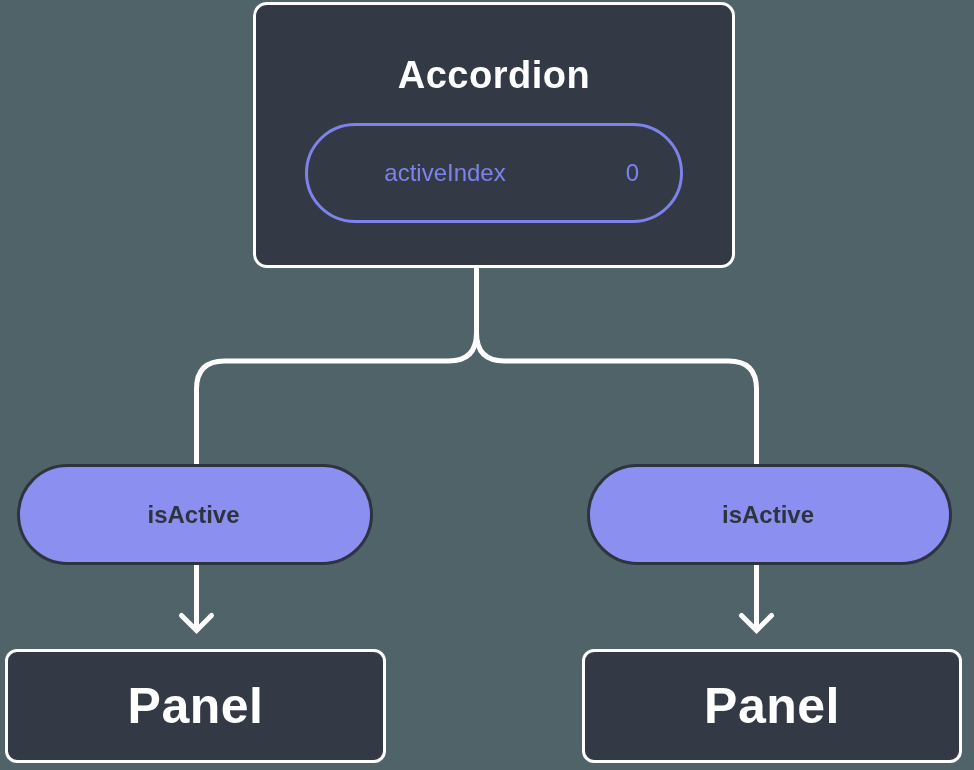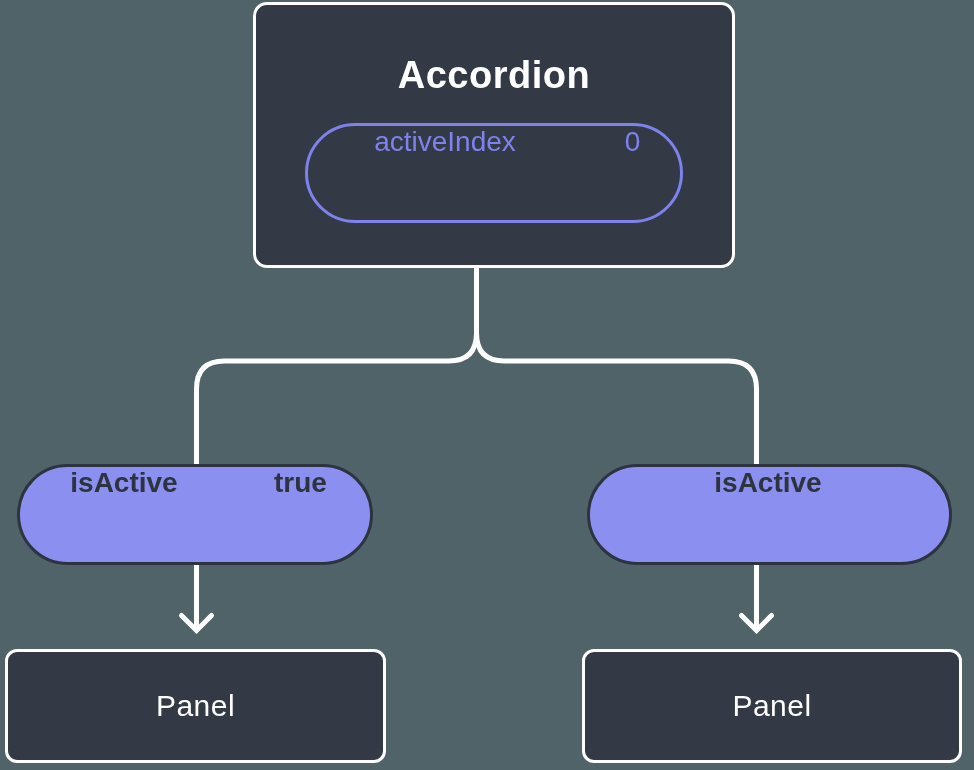"activeIndex" .pill { align-items: flex-start -> center; font-size: 28px -> 24px }
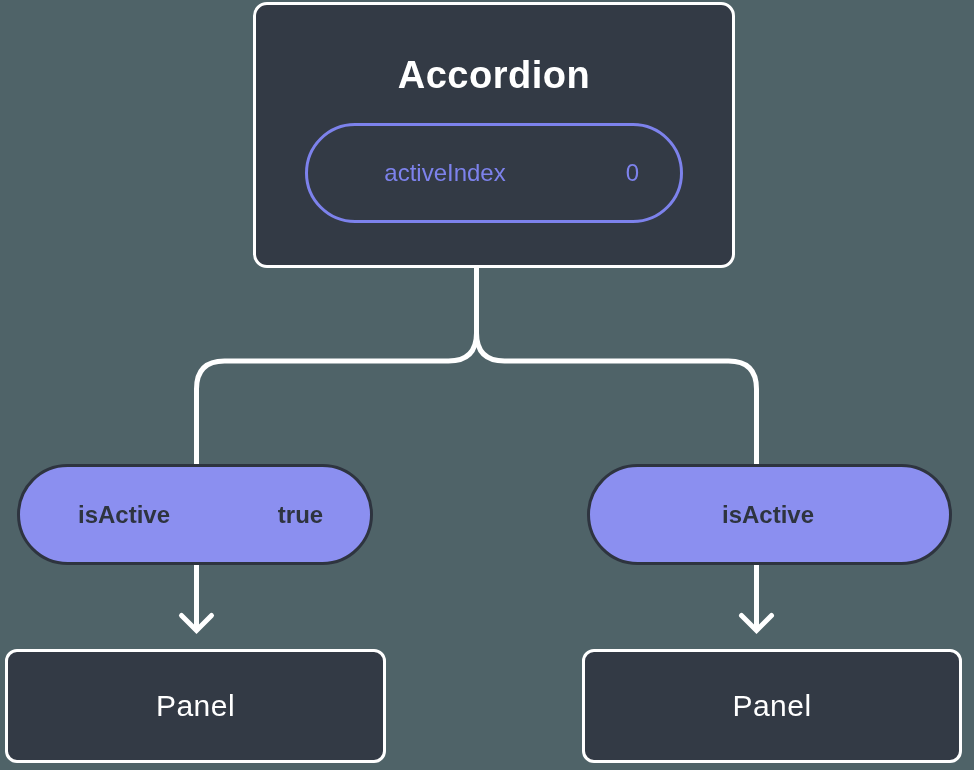"true" div.pill-cell { html: <div>true</div> -> none }
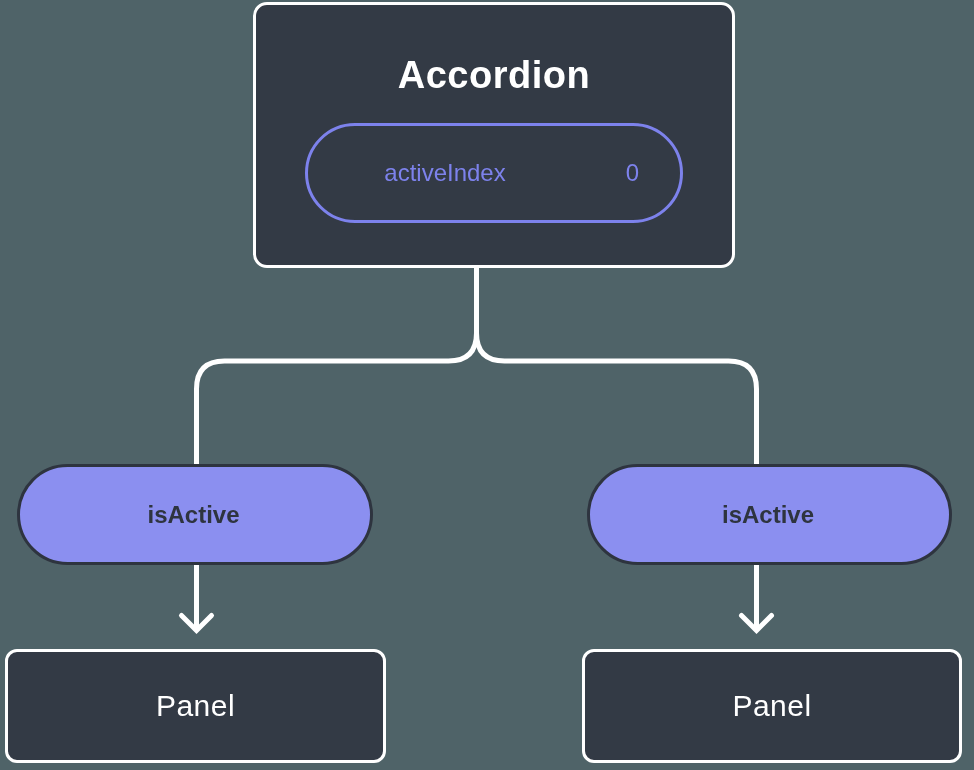"Panel" .node-panel { font-size: 30px -> 50px; font-weight: 400 -> 700 }
